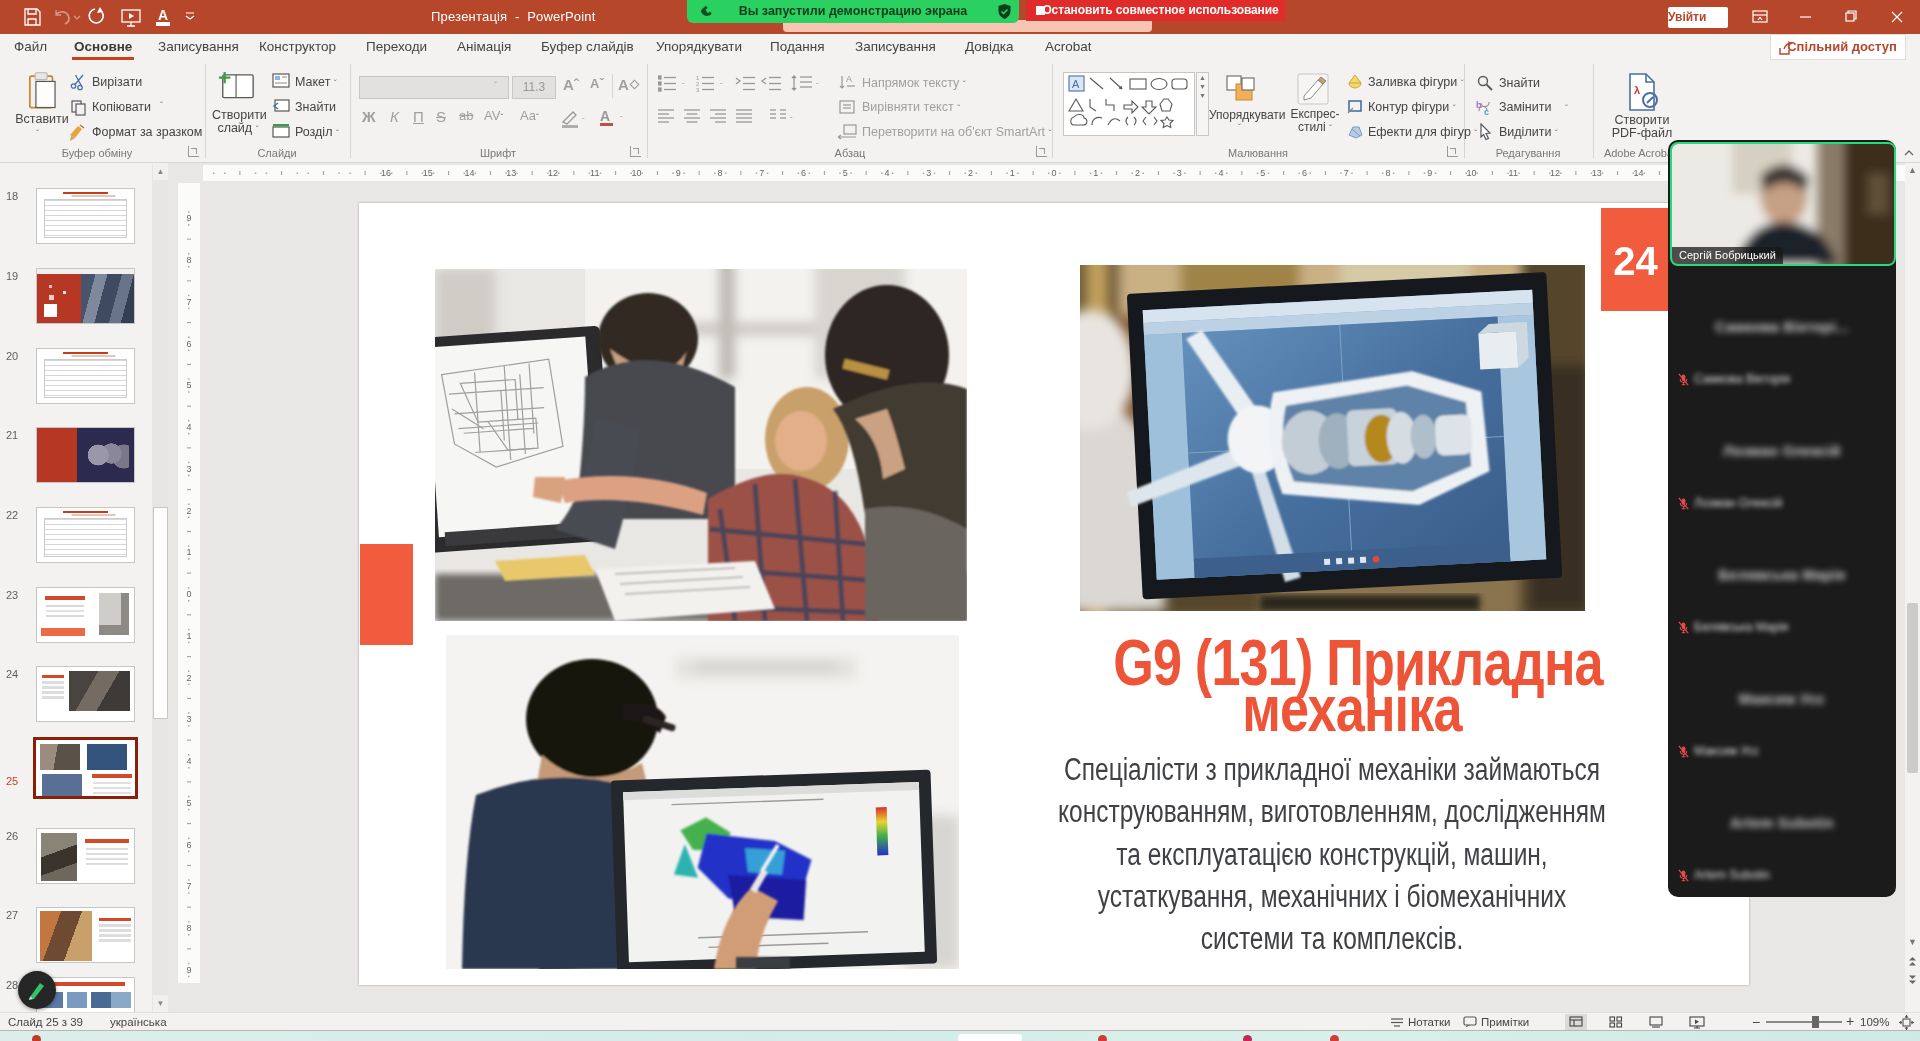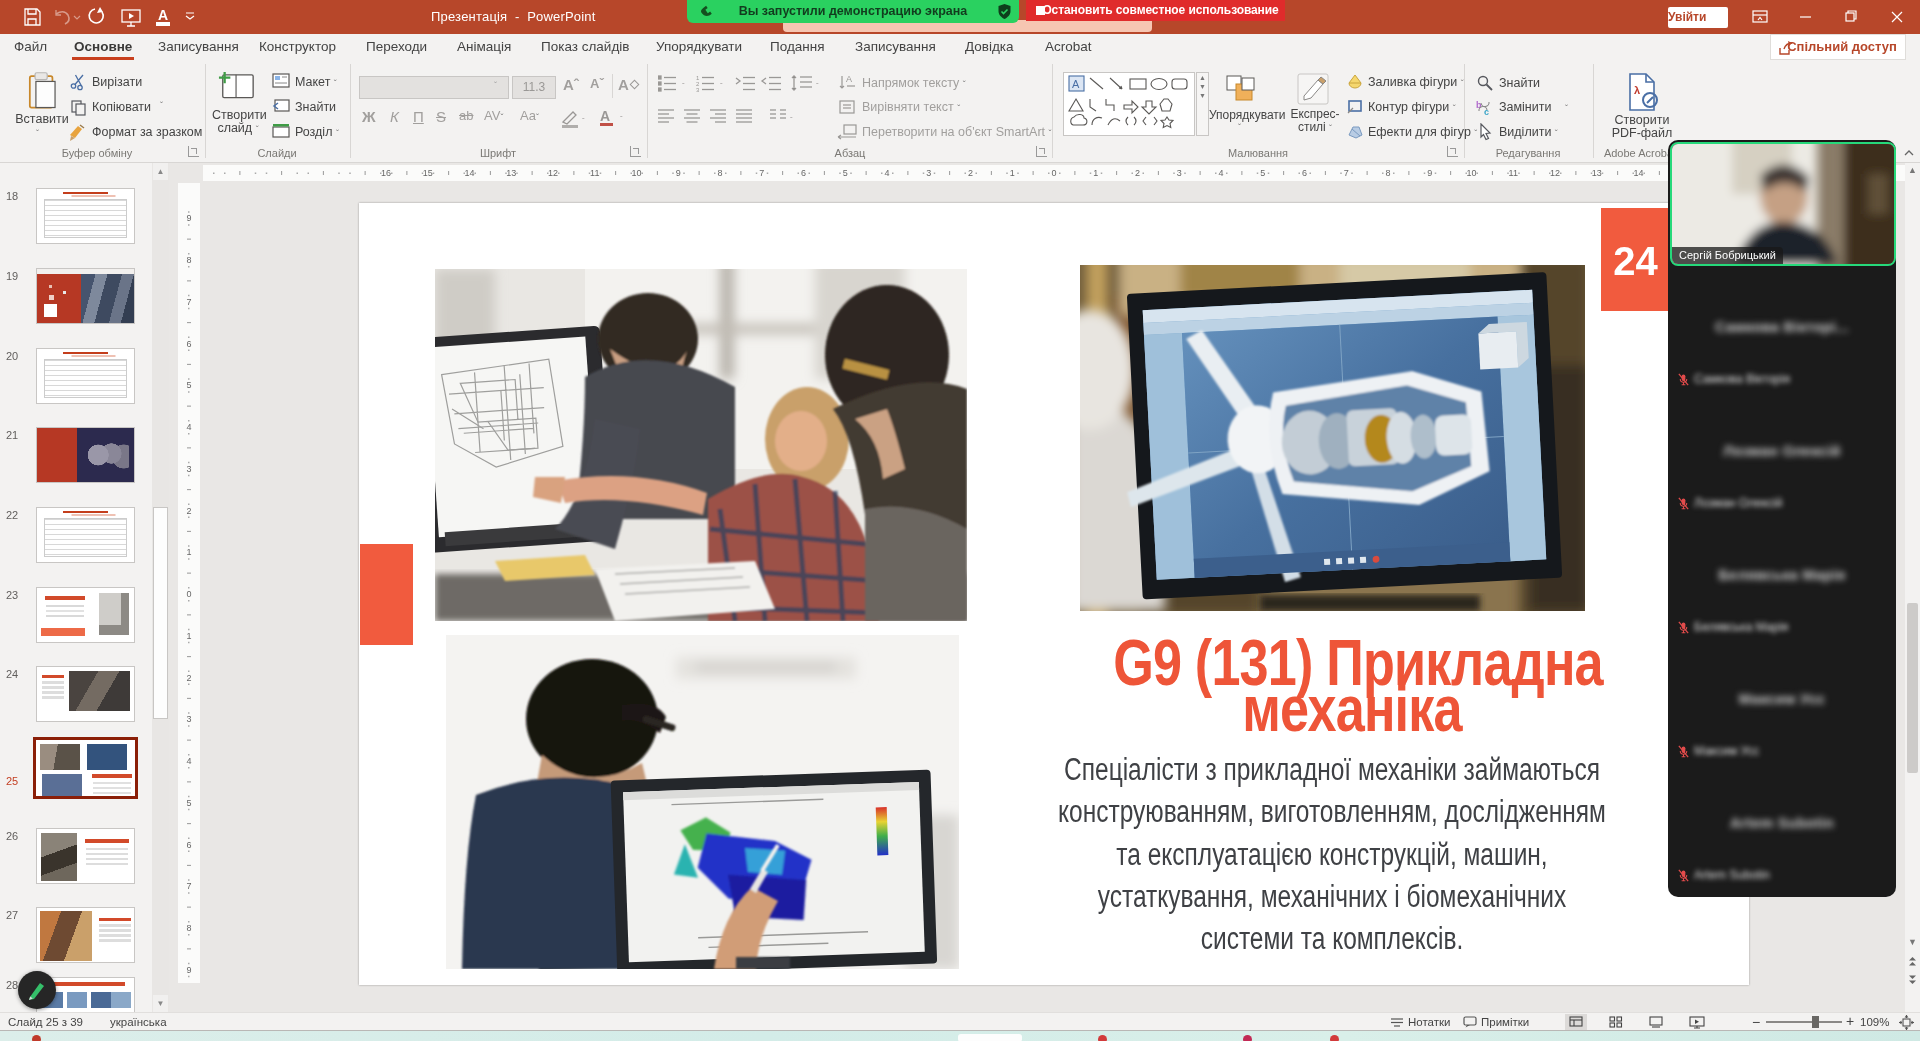"Показ слайдів" div.tab { text: Показ -> Буфер }
